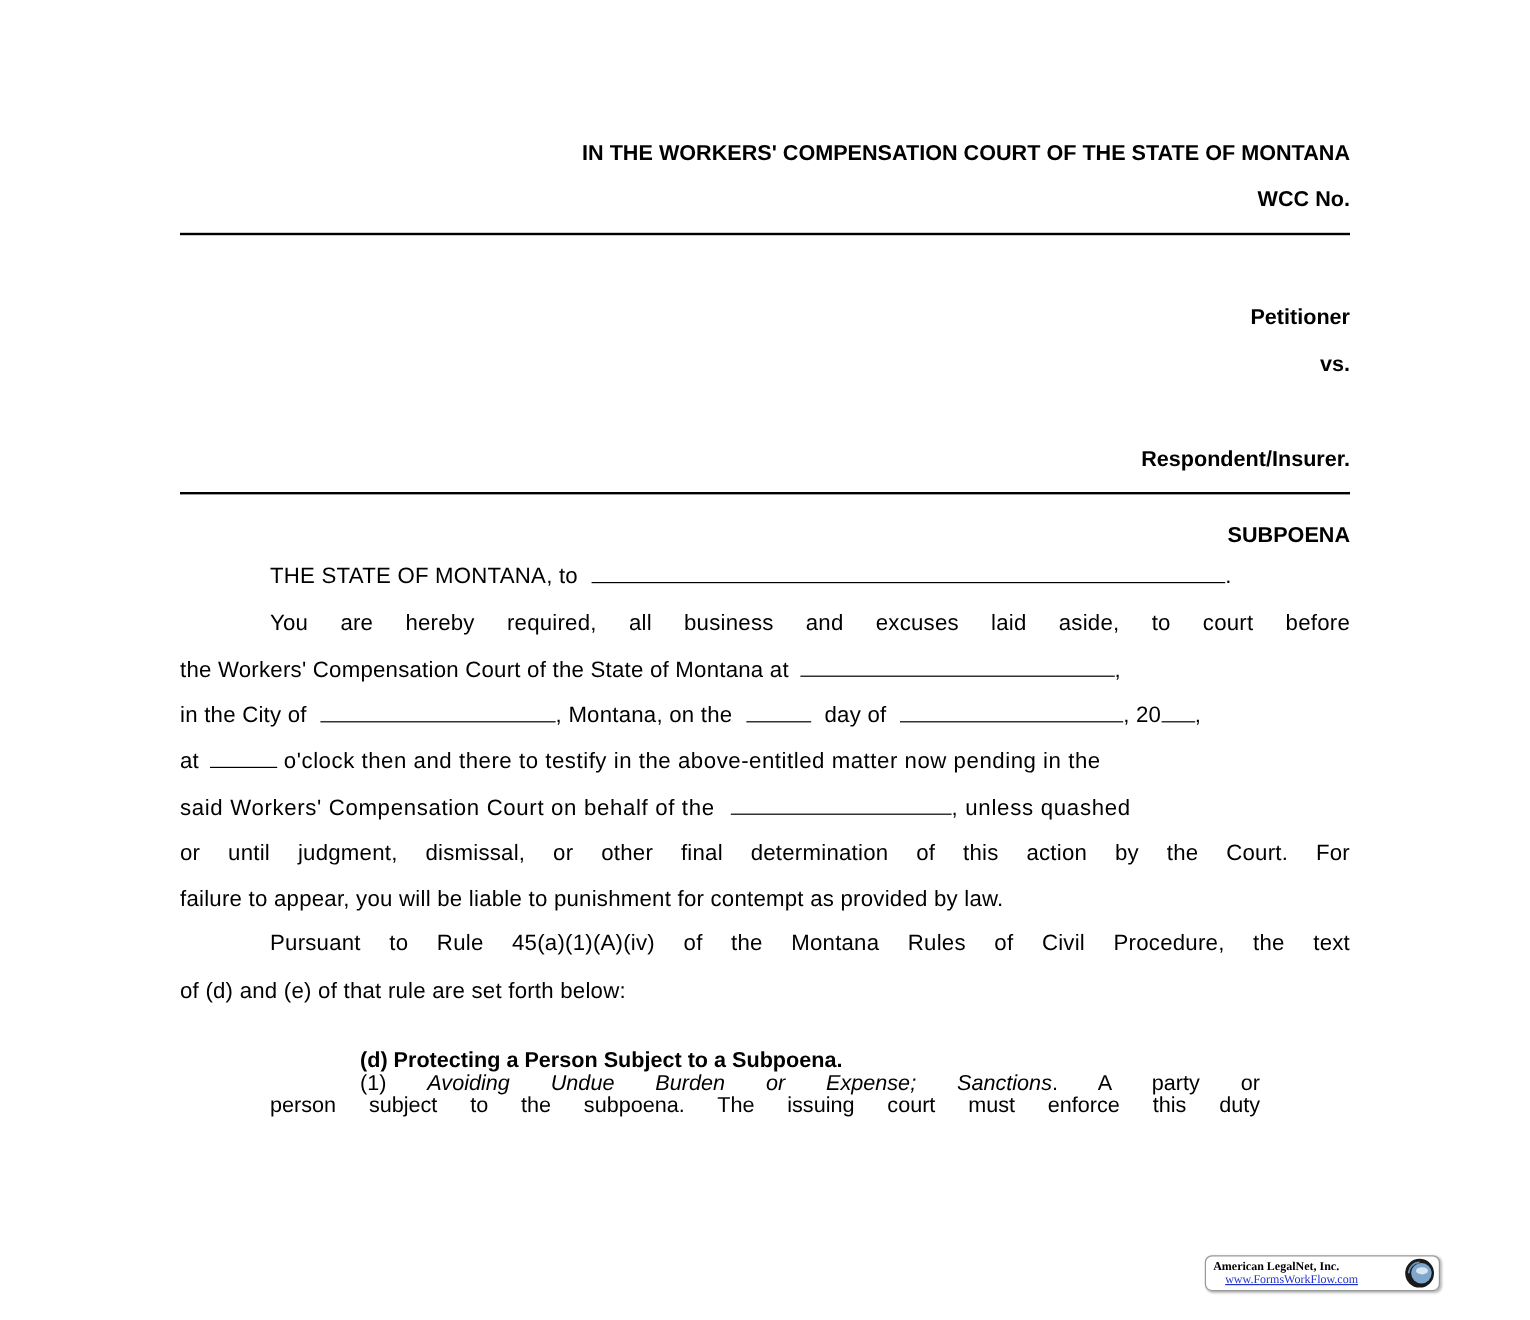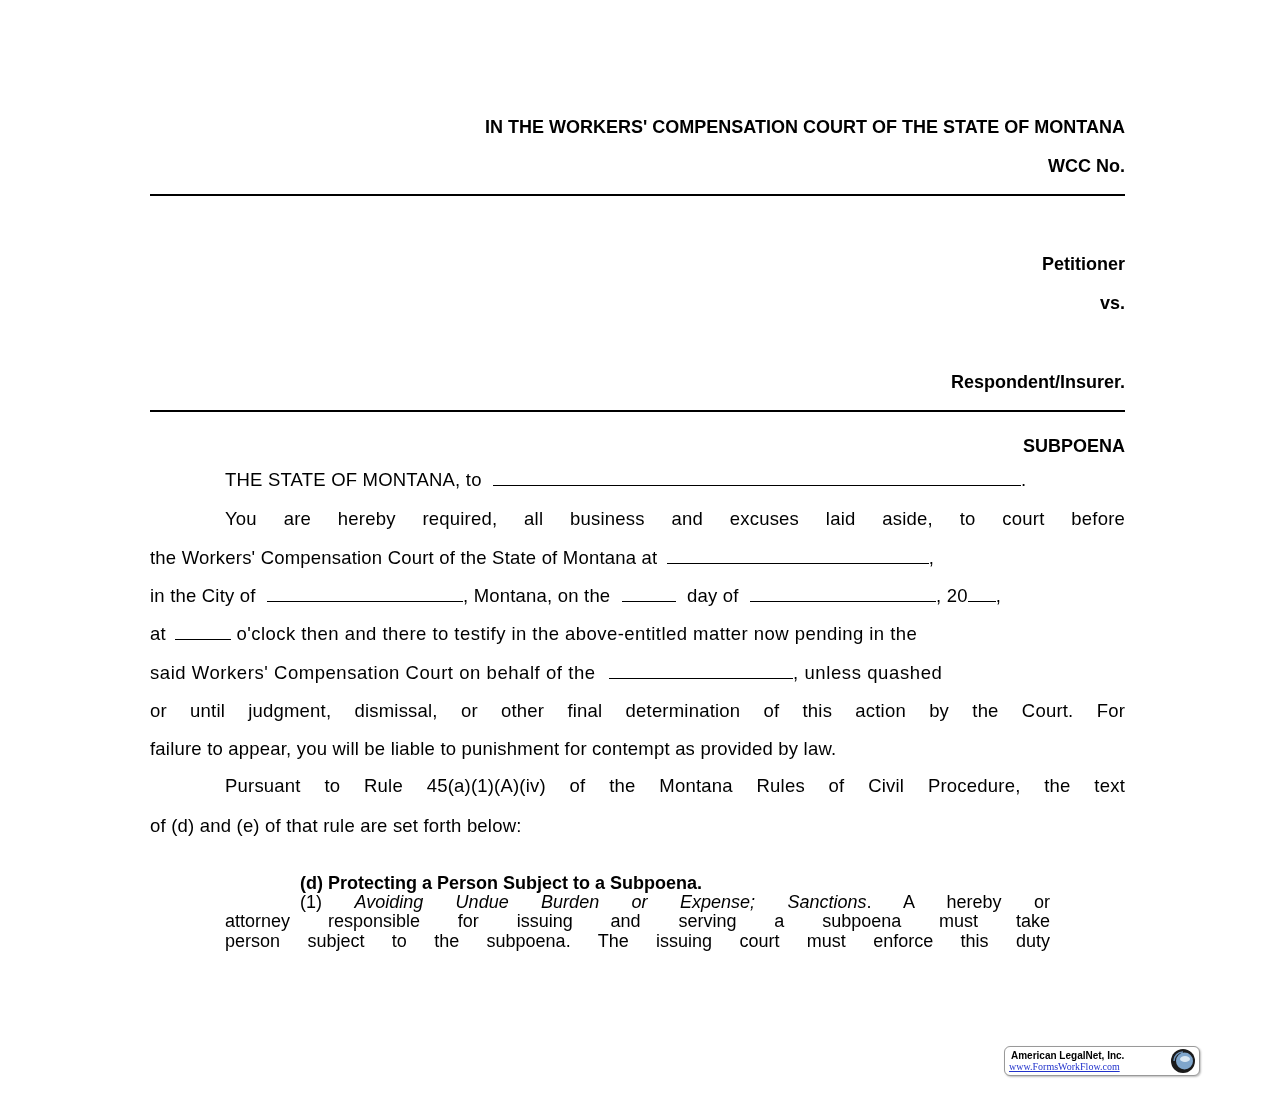". A hereby or" span { text: hereby -> party }
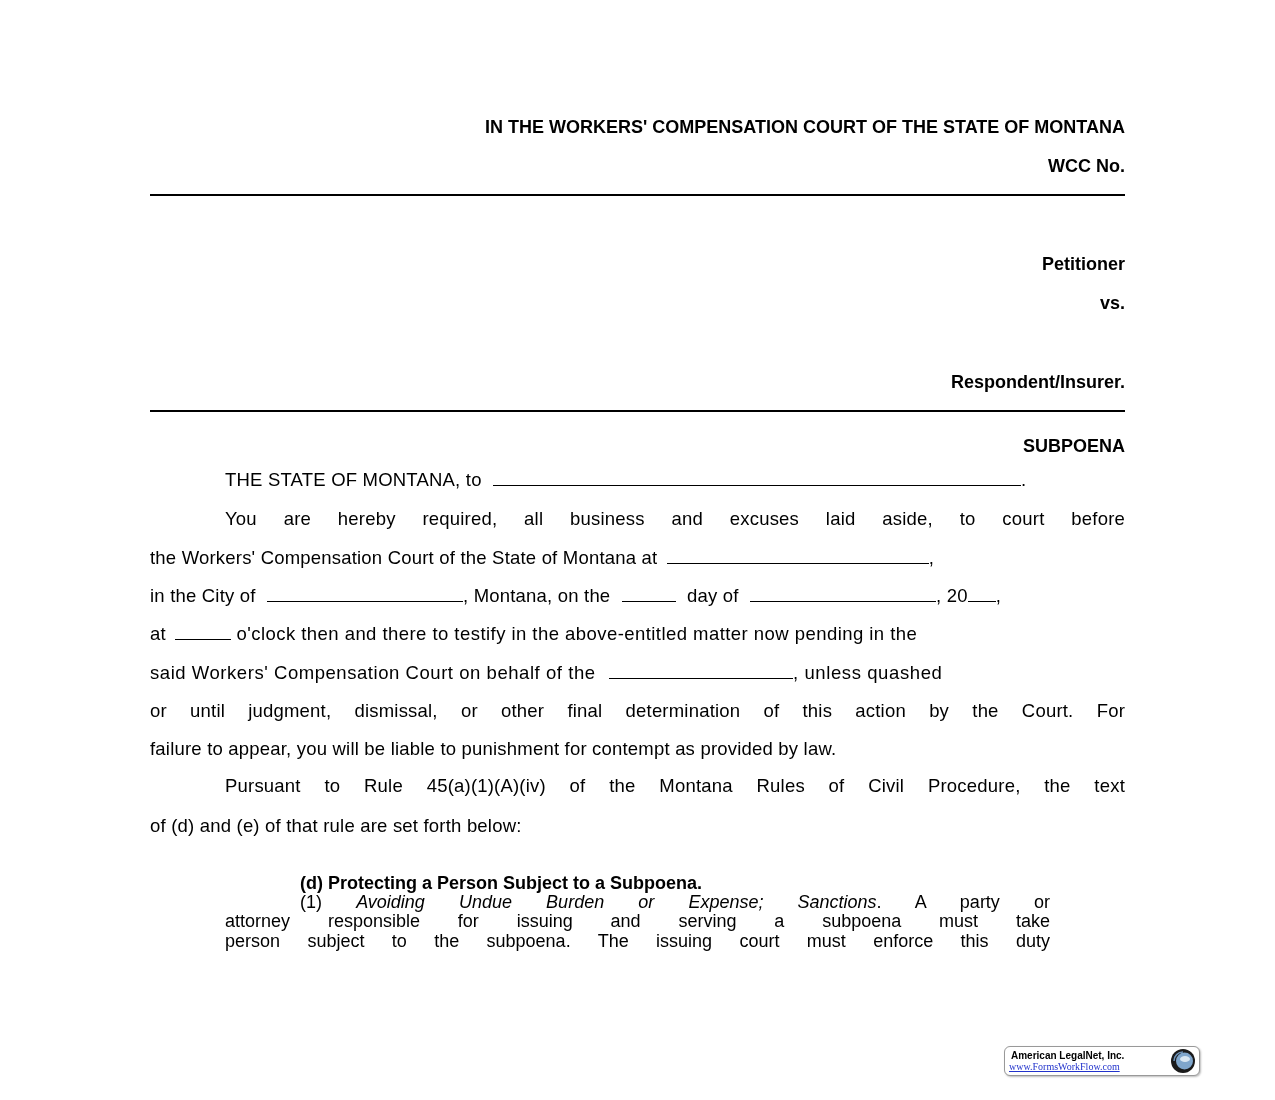"attorney responsible for issuing and" div.j { html: <div>attorney responsible for issuing and serving a subpoena must take</div> -> none }
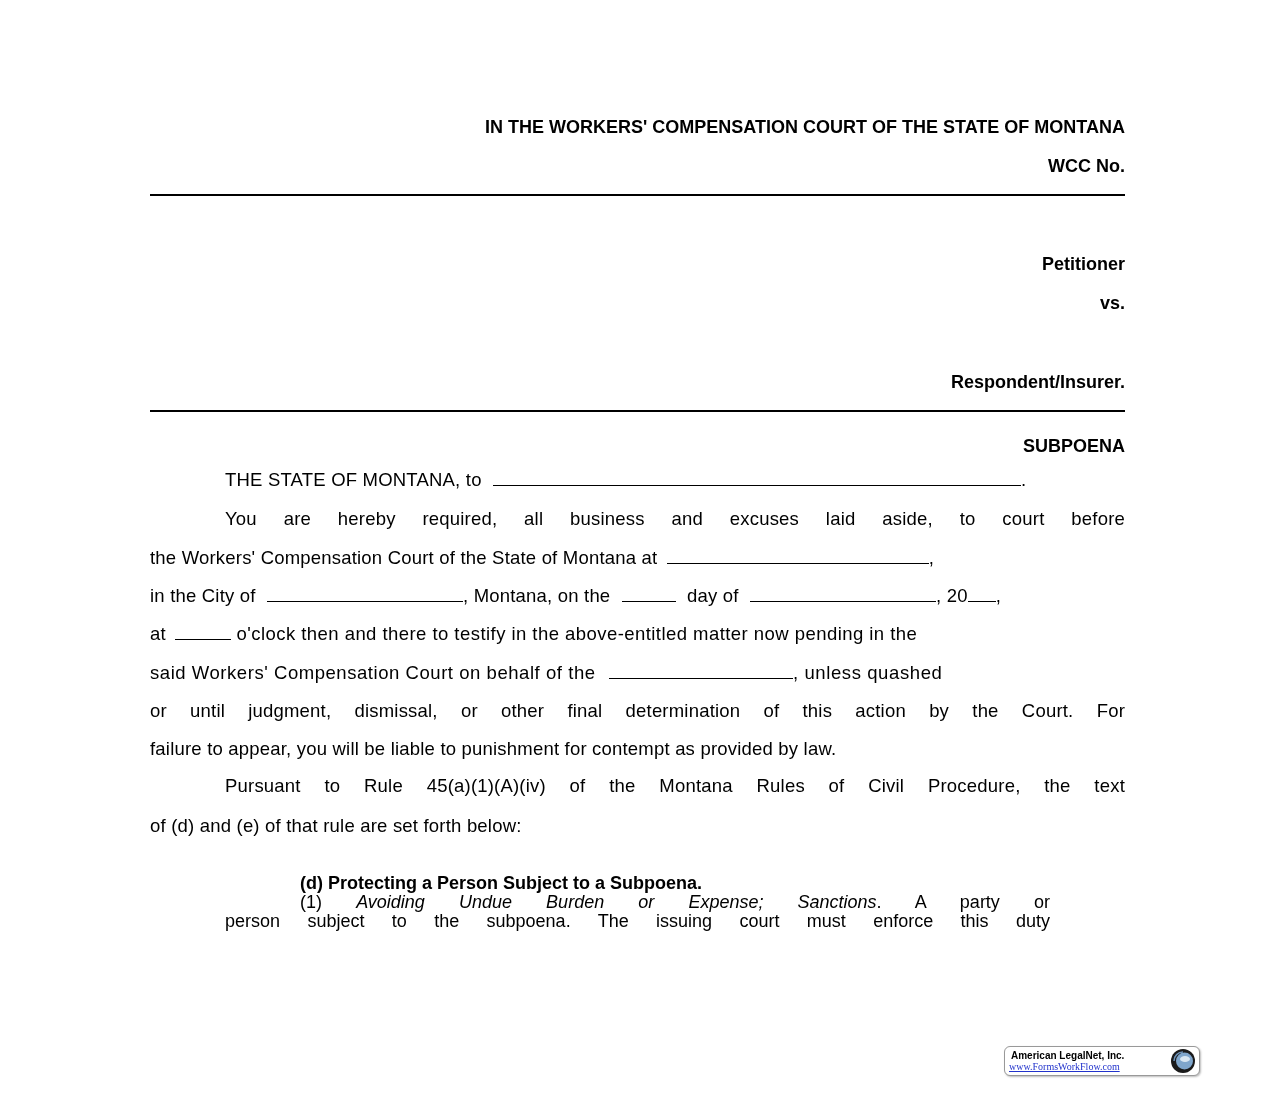"American LegalNet, Inc." .logo .t1 { font-family: Liberation Sans, sans-serif -> Liberation Serif, serif }
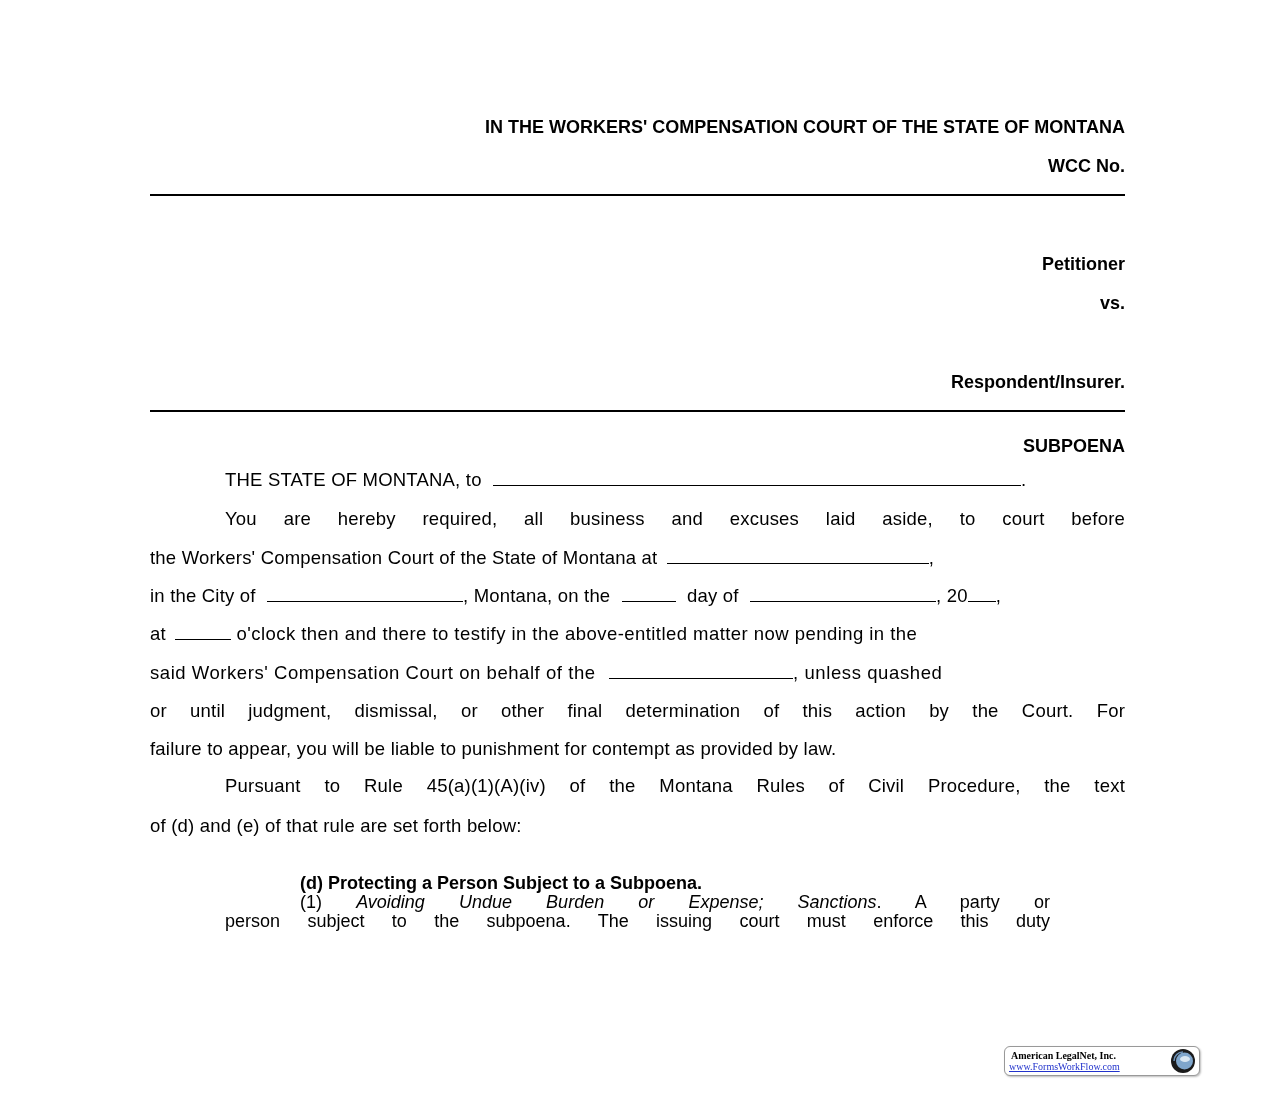"www.FormsWorkFlow.com" .logo .t2 { left: 4px -> 16px }
